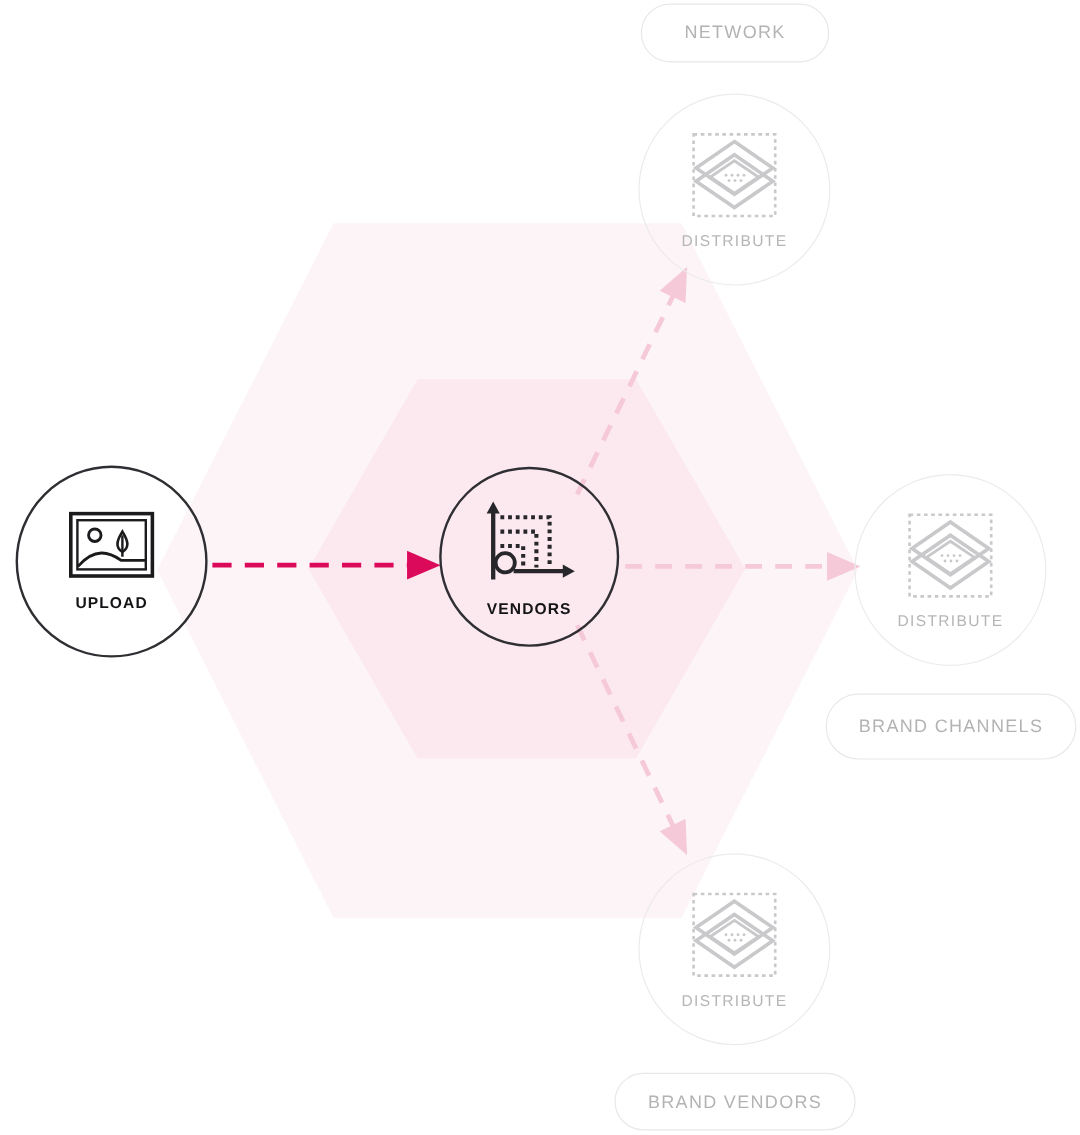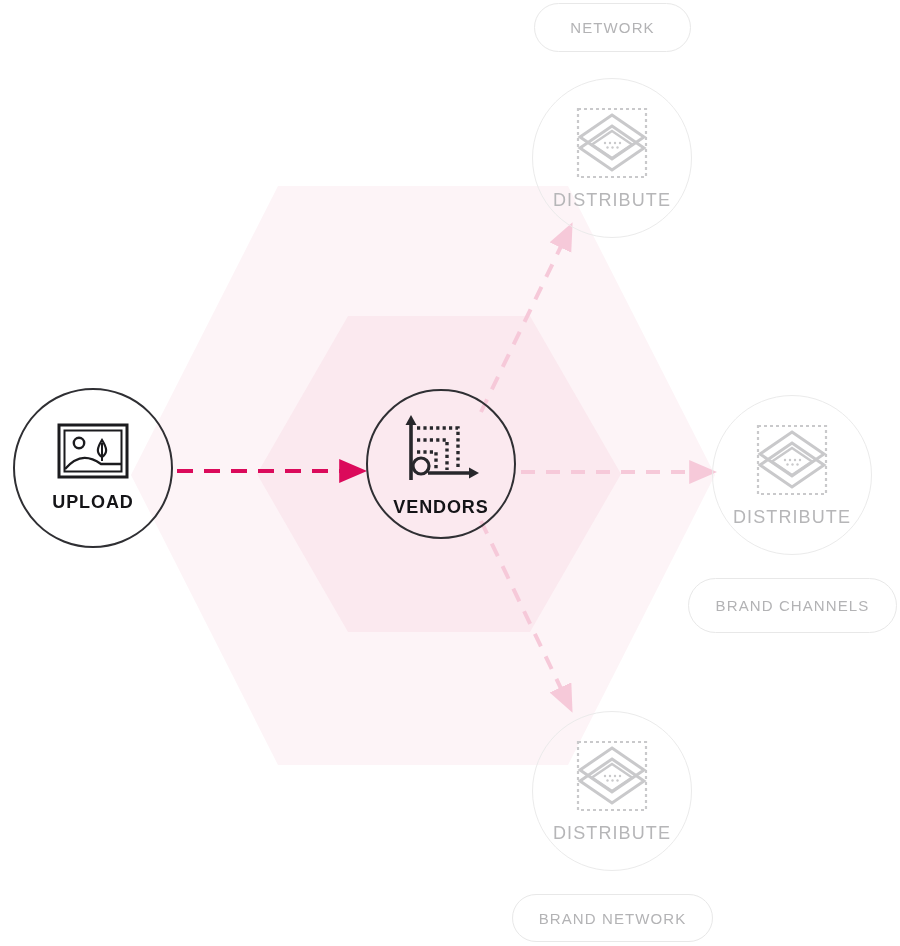"DISTRIBUTE" .node-label { font-size: 18px -> 13px }
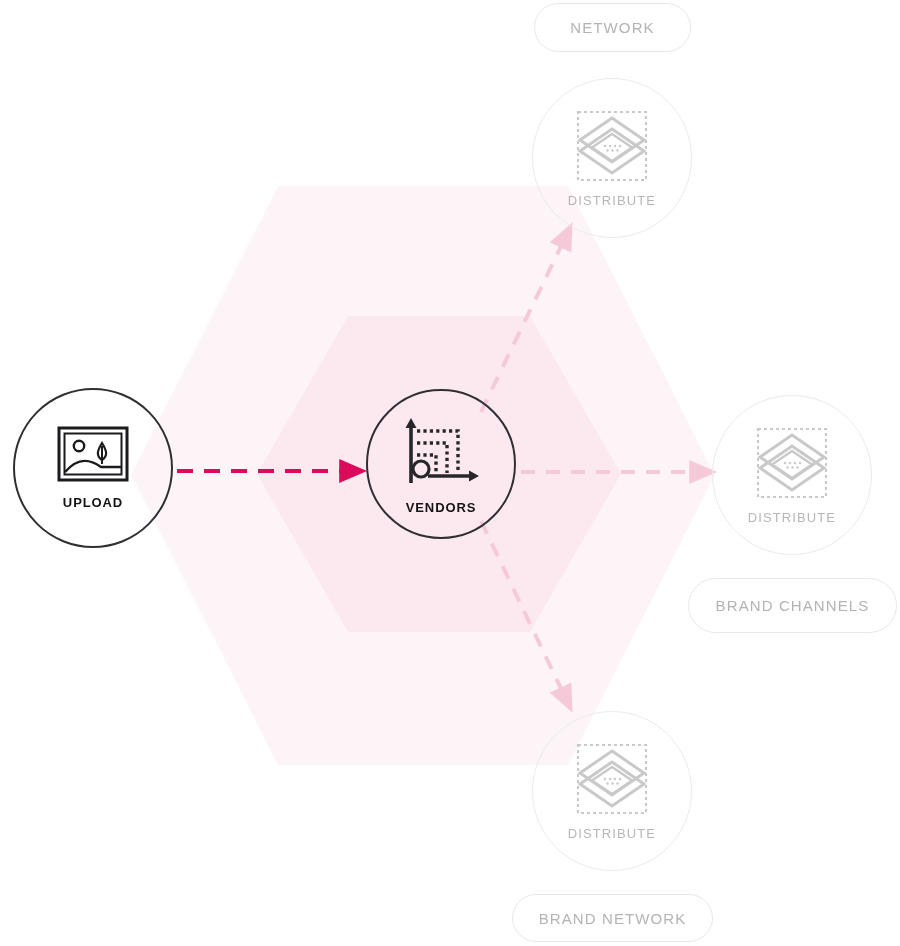"BRAND NETWORK" span { text: NETWORK -> VENDORS }
